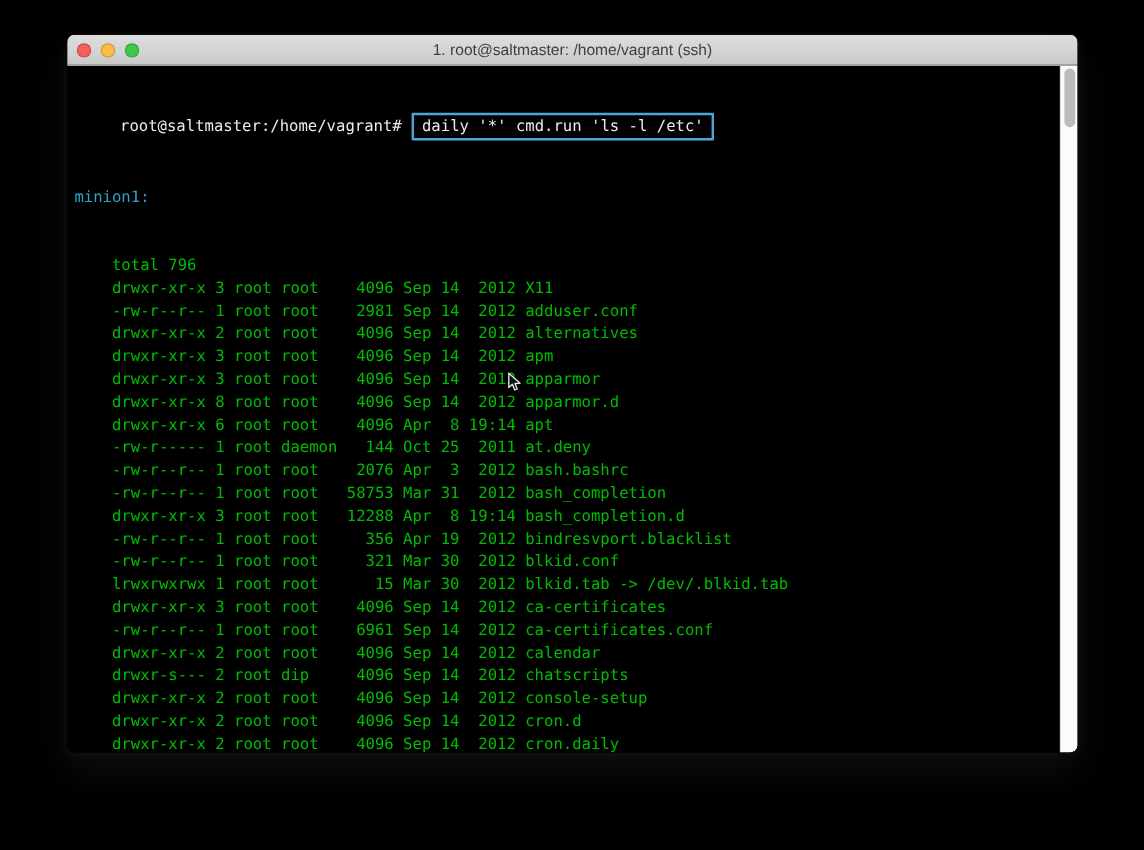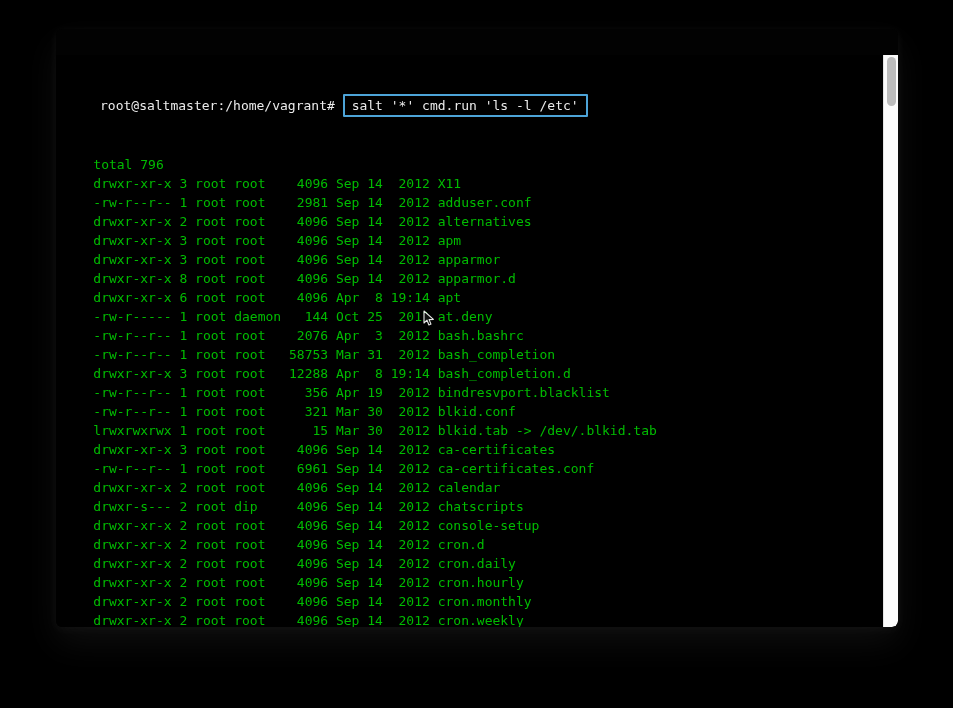"1. root@saltmaster: /home/vagrant (ssh)" div.titlebar { html: none -> <div> <div> <span></span> <span></span> <span></span> </div> <div>1. root@saltmaster: /home/vagrant (ssh)</div> </div> }
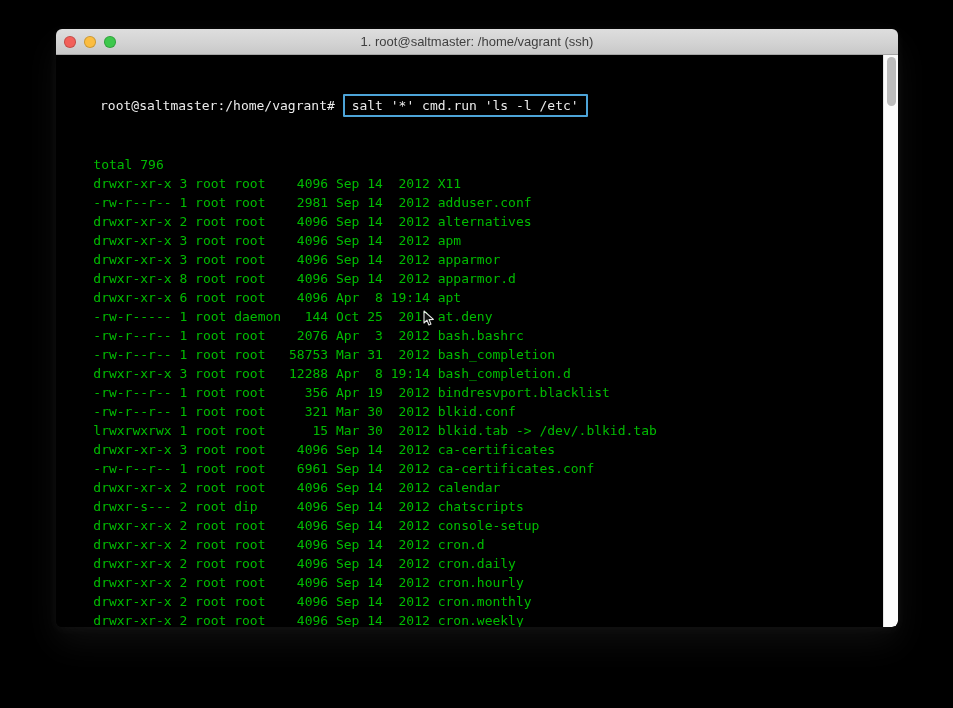"salt '*' cmd.run 'ls -l" span.cmd-box { text: salt -> daily }
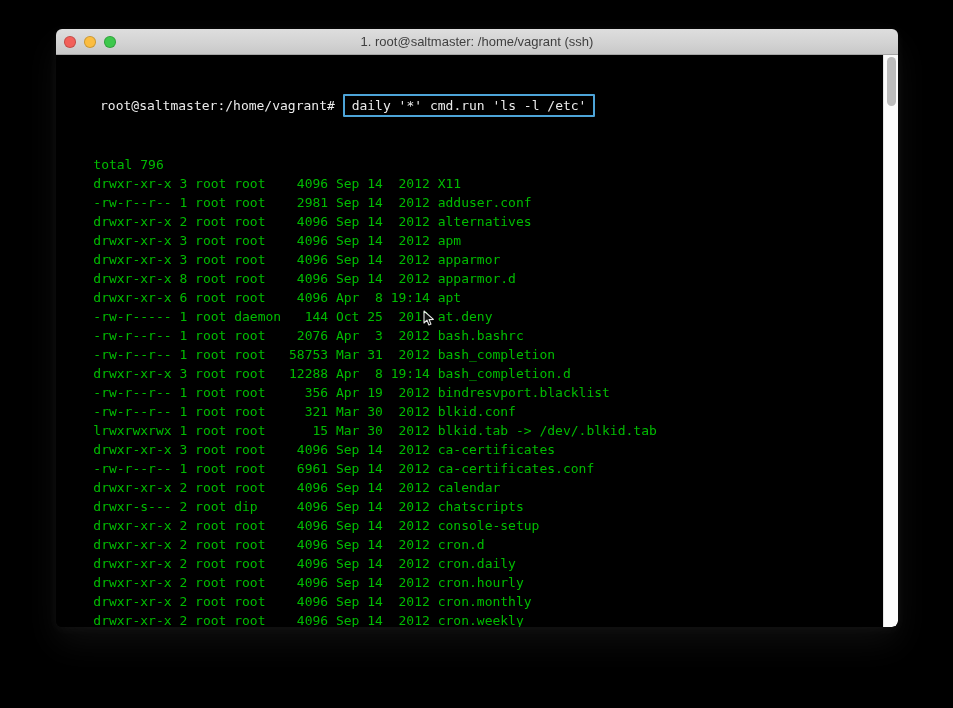"minion1:" div.minion-line { html: none -> <div>minion1:</div> }
